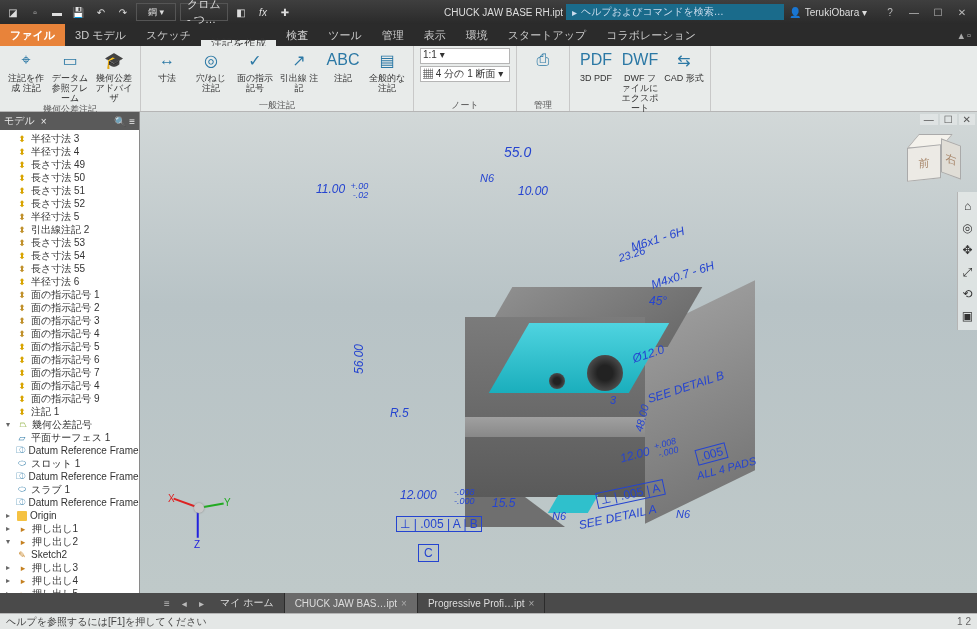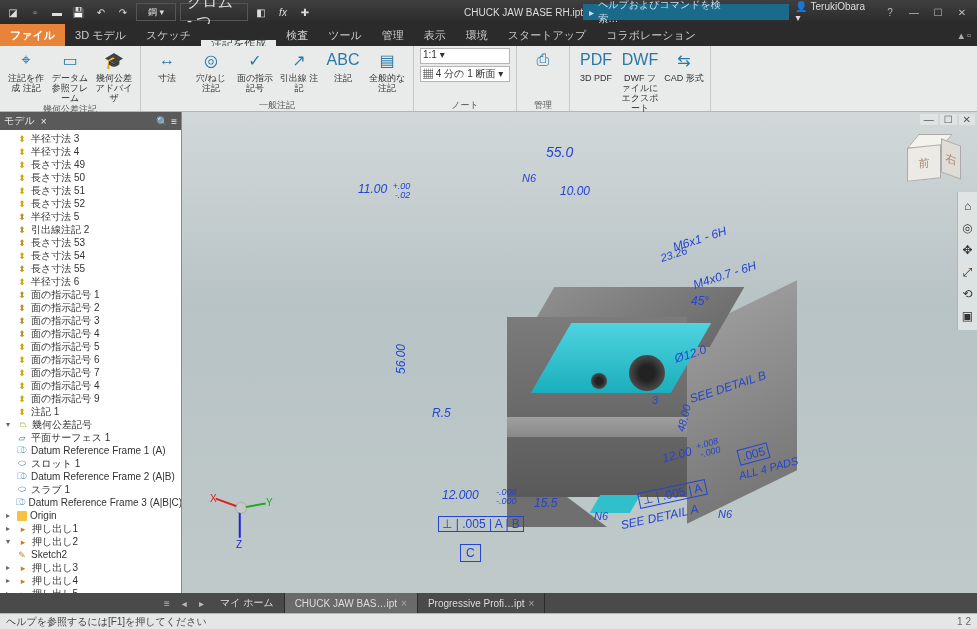"クロム - つ…" span.qat-item { font-size: 15px -> 11px; width: 68px -> 48px }
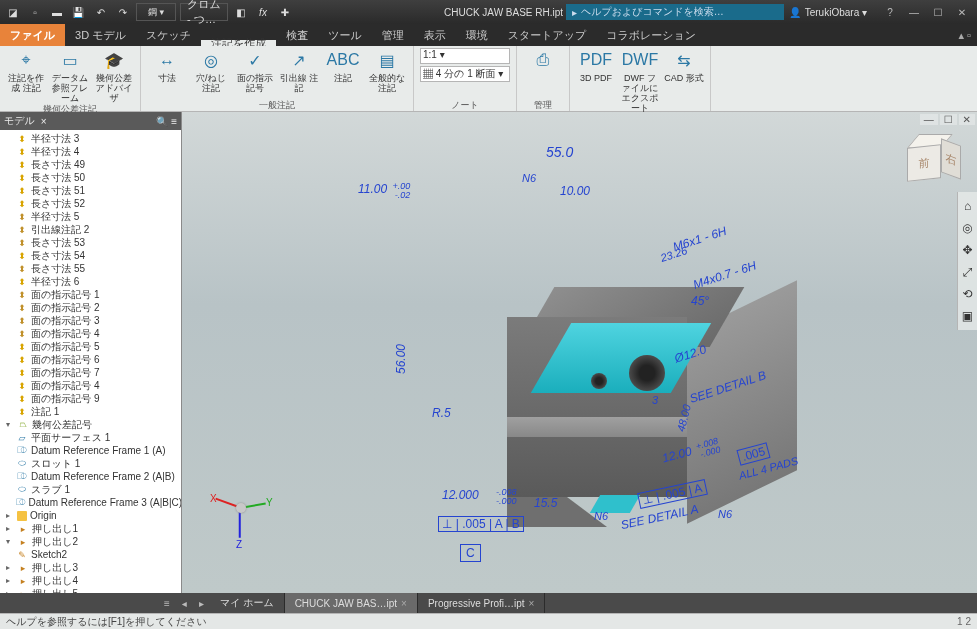"モデル" .browser { width: 182px -> 140px }
